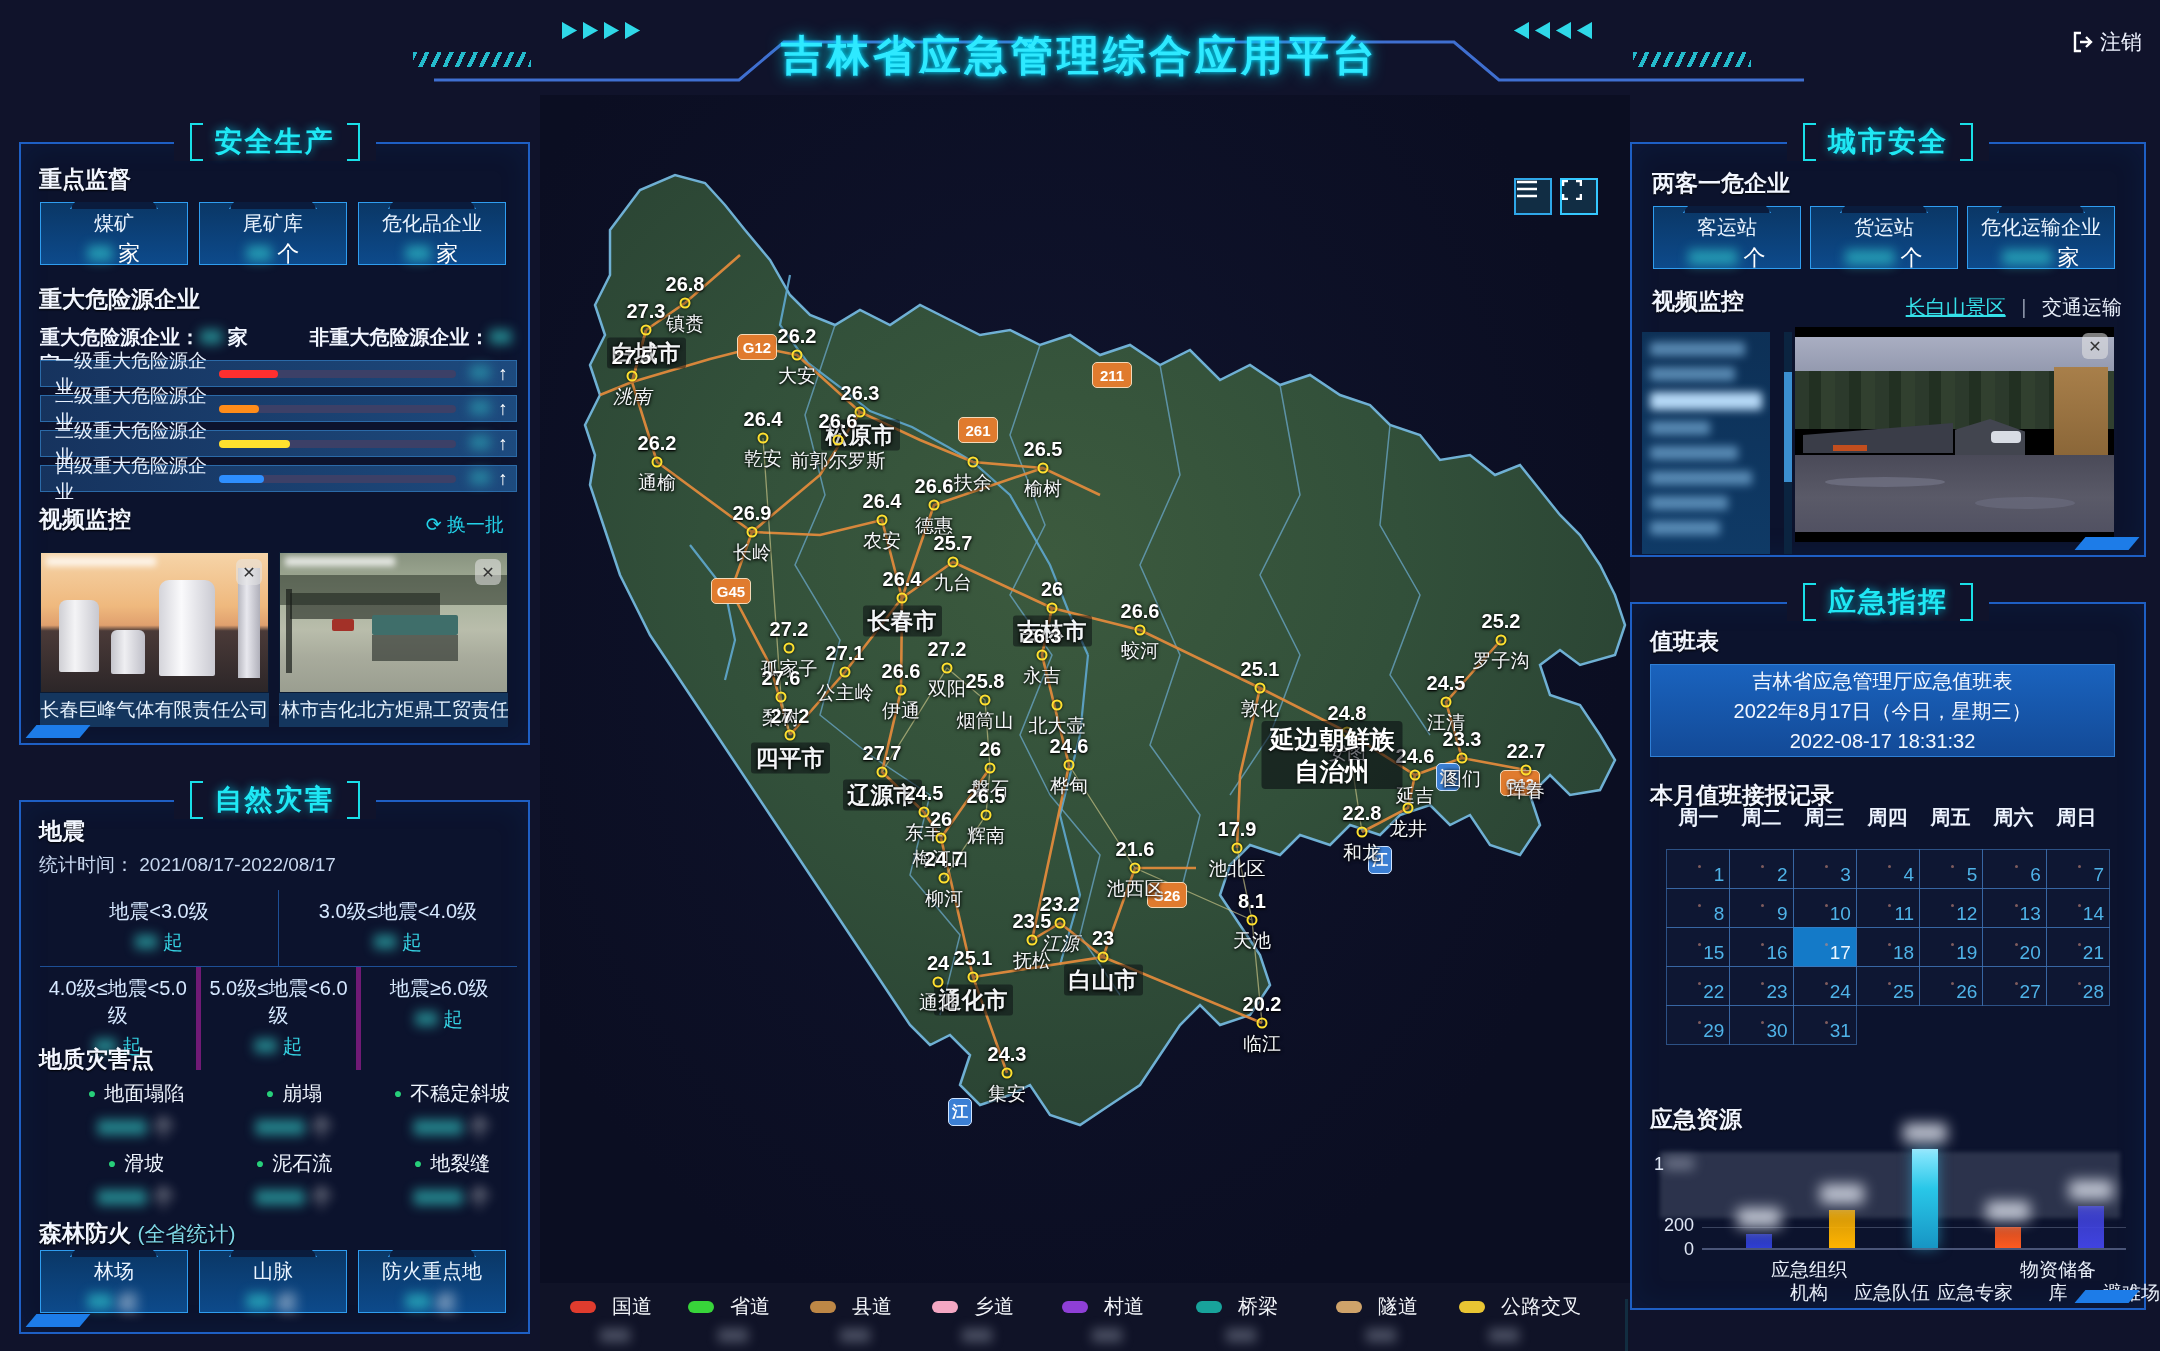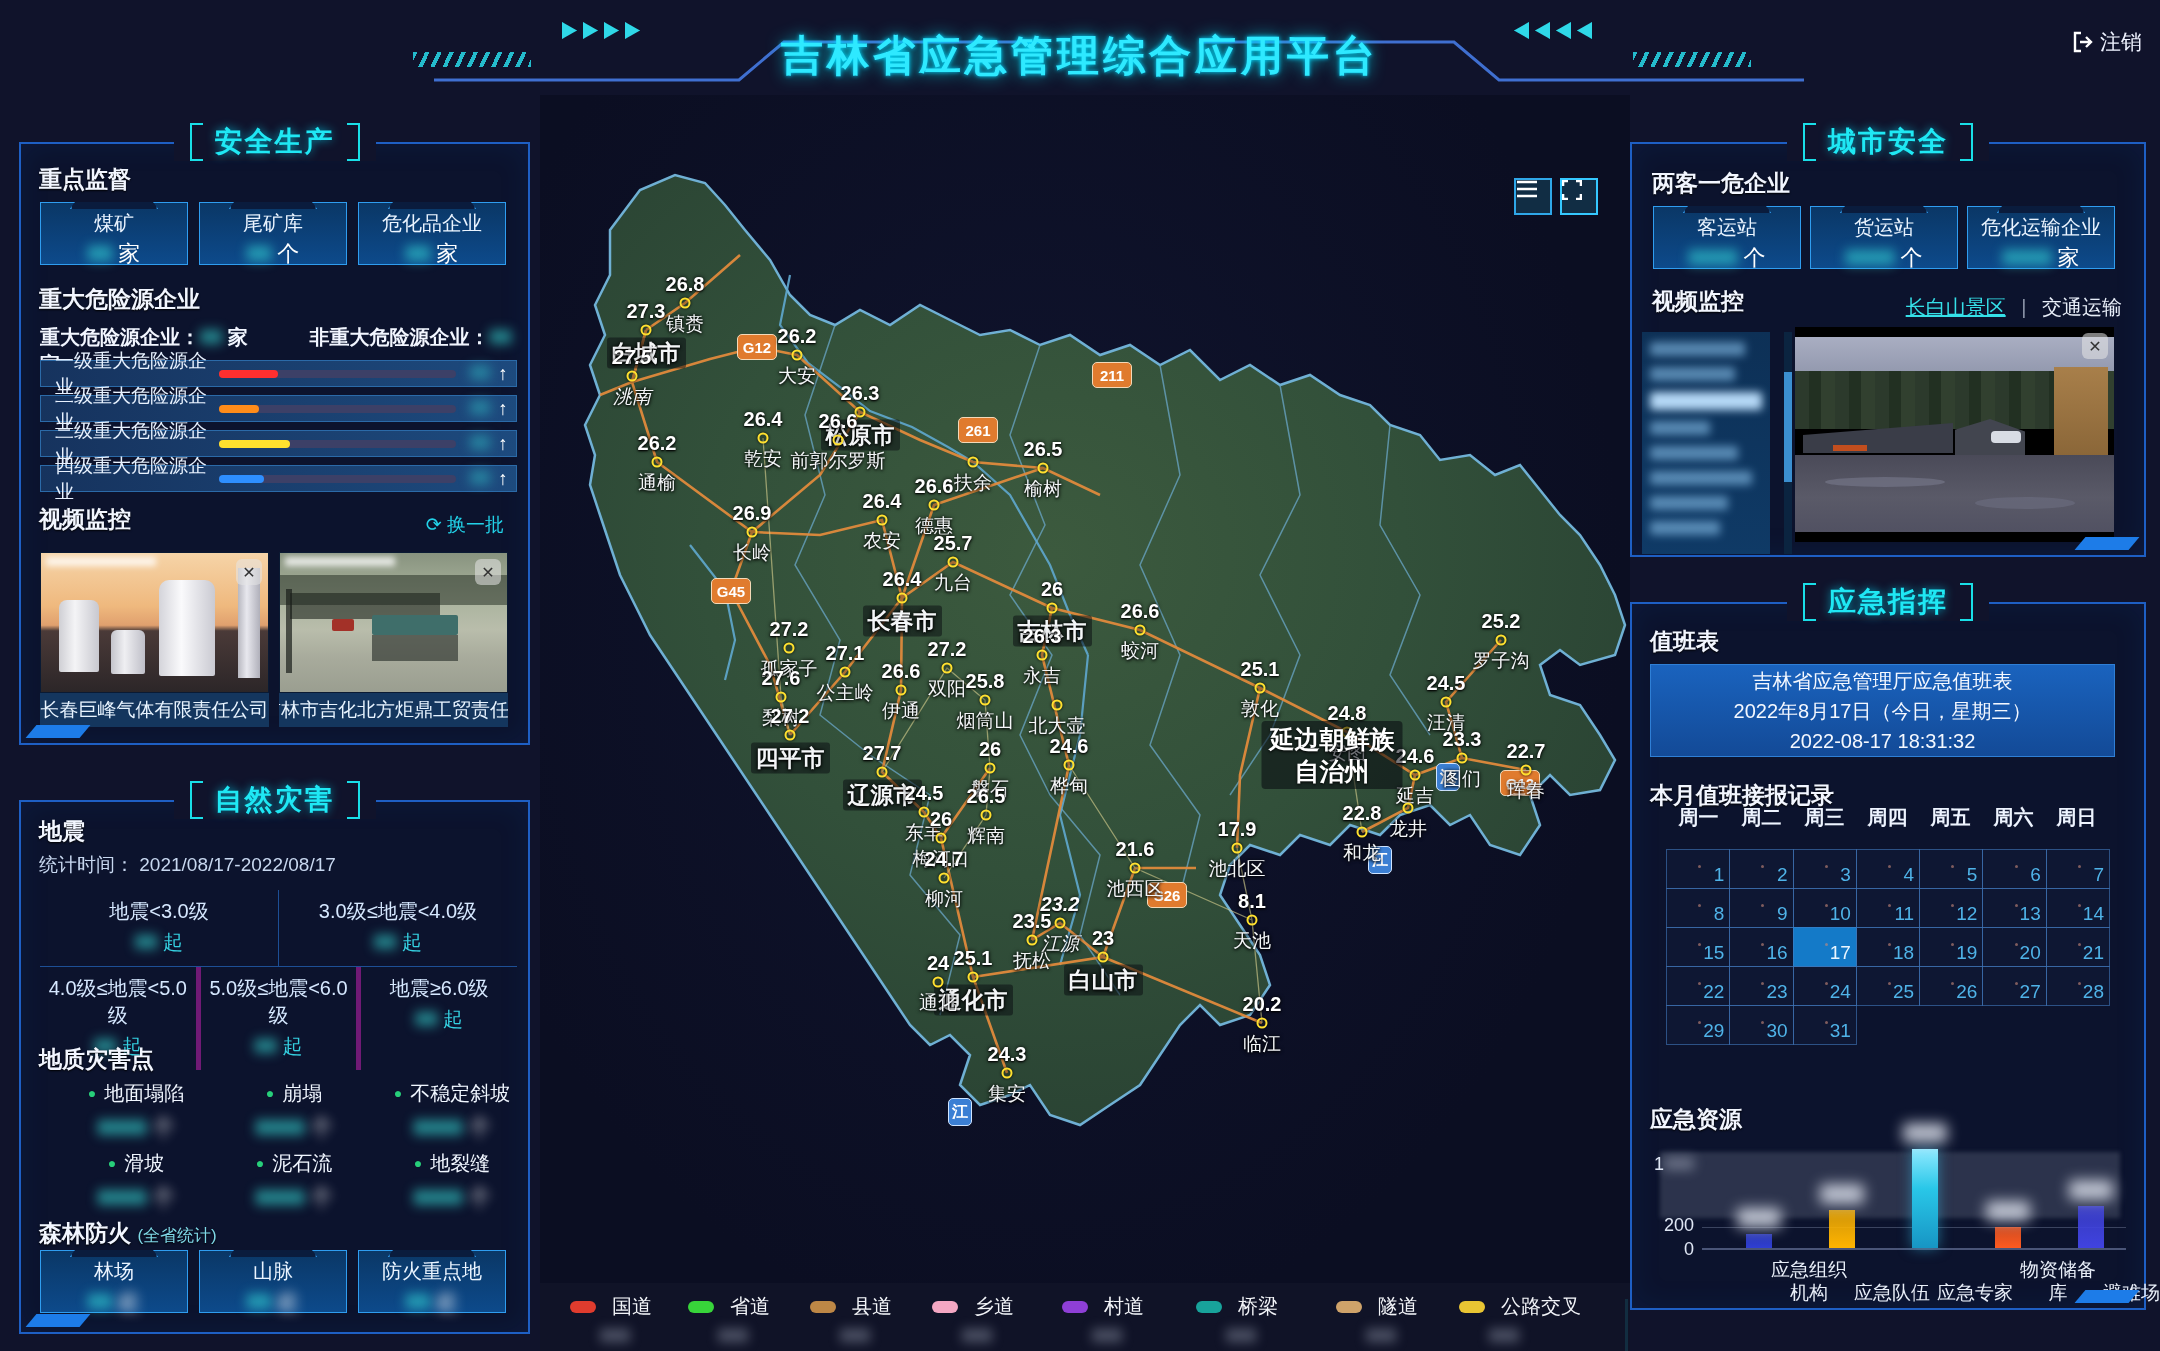"(全省统计)" .h2 .sub { font-size: 17px -> 21px }
